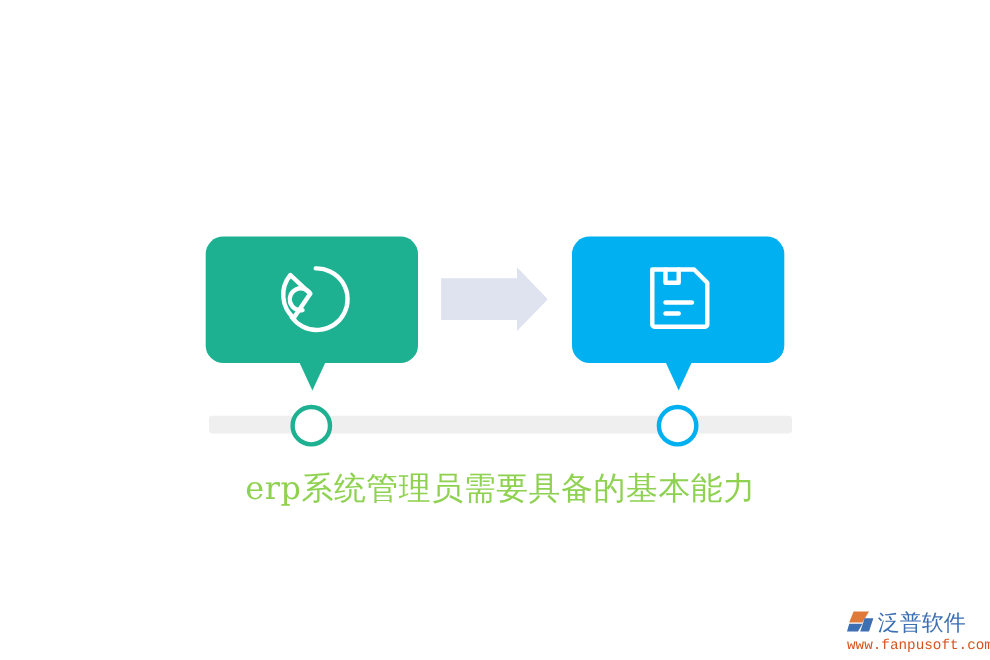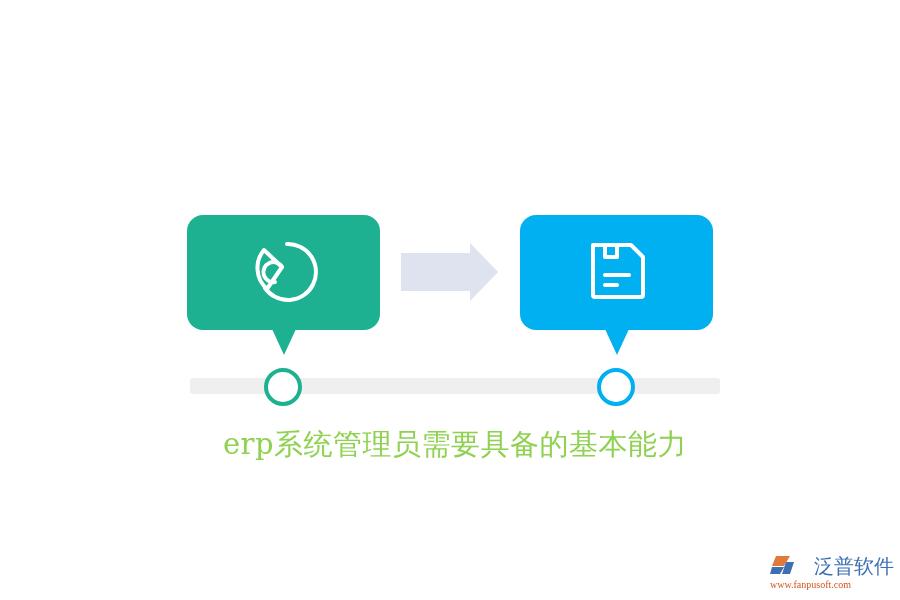"泛普软件" .logo-name { margin-left: 20px -> 4px }
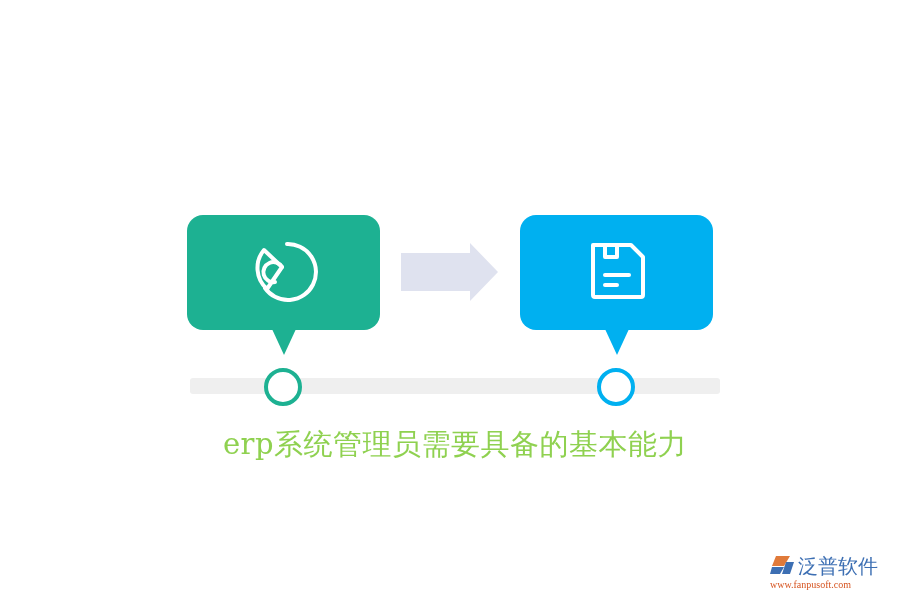"www.fanpusoft.com" .logo-url { font-family: Liberation Serif, serif -> Liberation Mono, monospace; font-size: 10px -> 13px }
